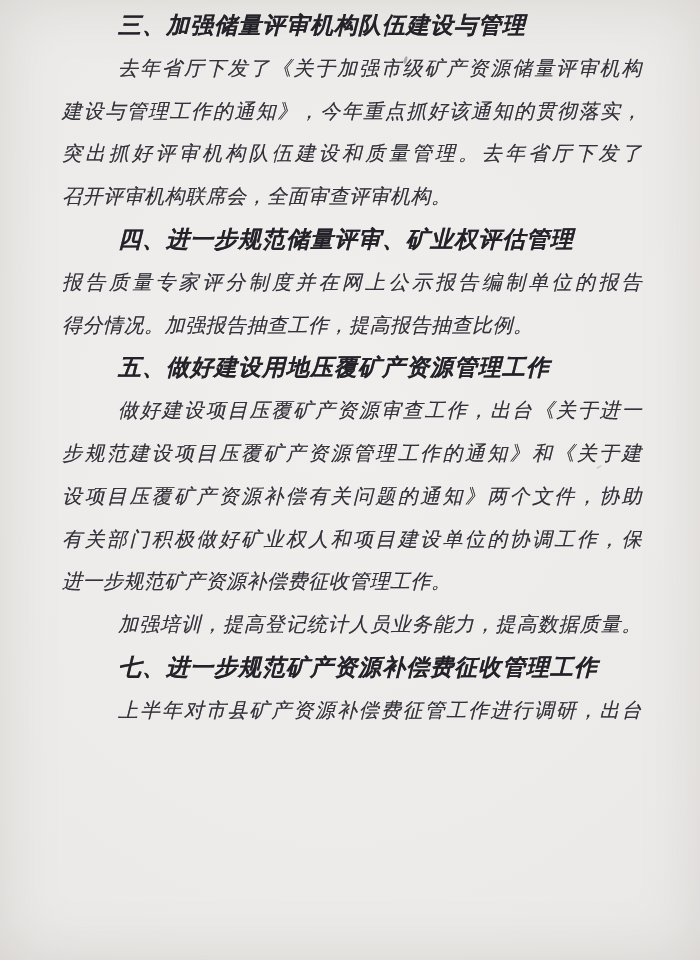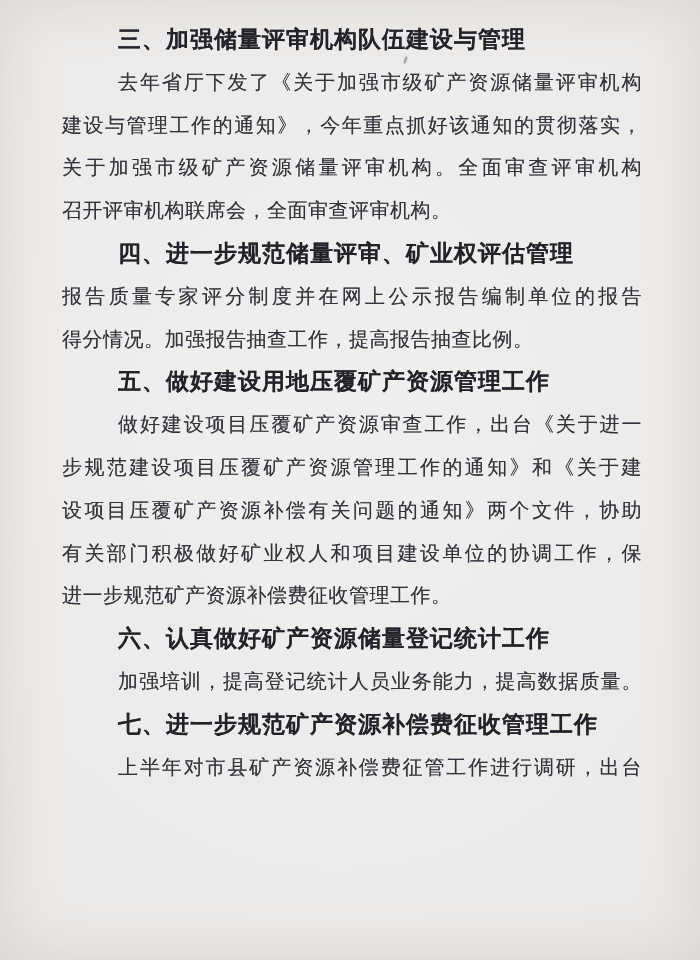"三、加强储量评审机构队伍建设与管理" .page { font-style: none -> italic; padding: 18px 58px 0 62px -> 4px 58px 0 62px }
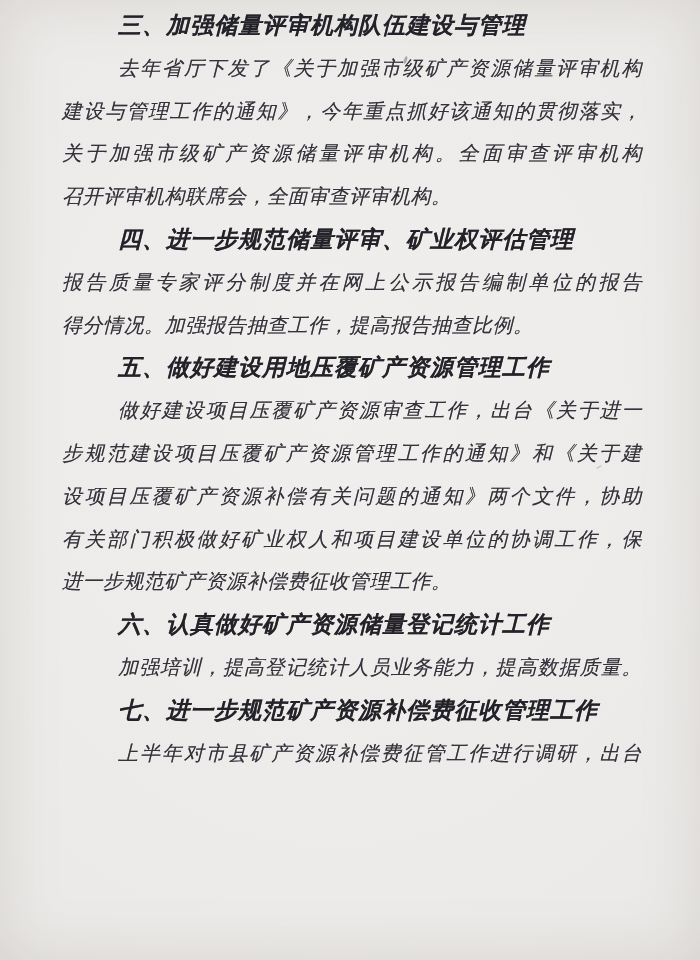"关于加强市级矿产资源储量评审机构。全面审查评审机构" div.line { text: 关于加强市级矿产资源储量评审机构。全面审查评审机构 -> 突出抓好评审机构队伍建设和质量管理。去年省厅下发了 }
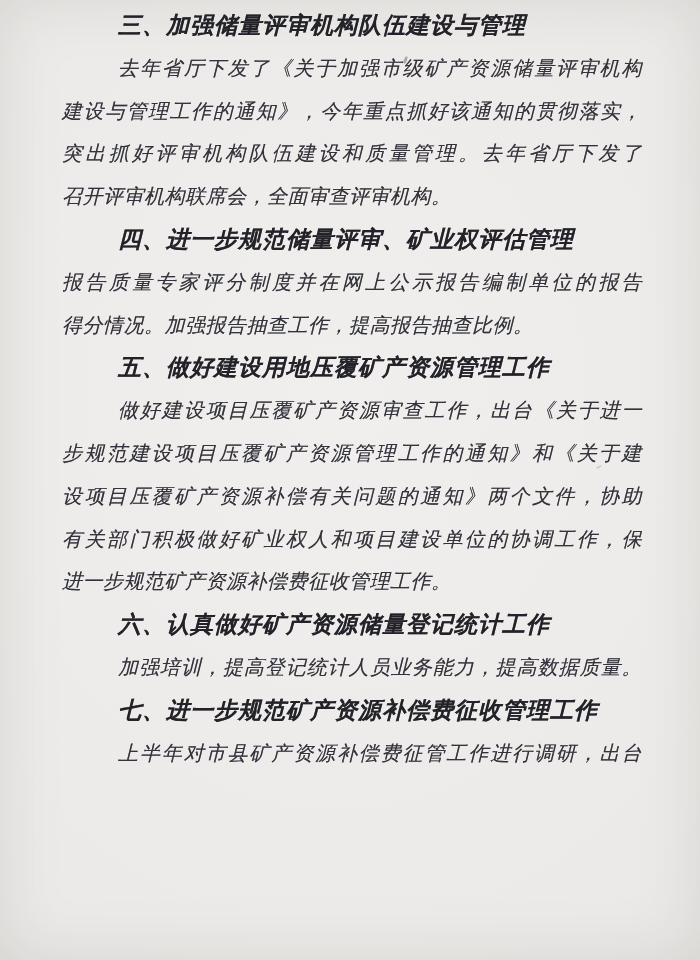"六、认真做好矿产资源储量登记统计工作" div.heading { html: <div>六、认真做好矿产资源储量登记统计工作</div> -> none }
